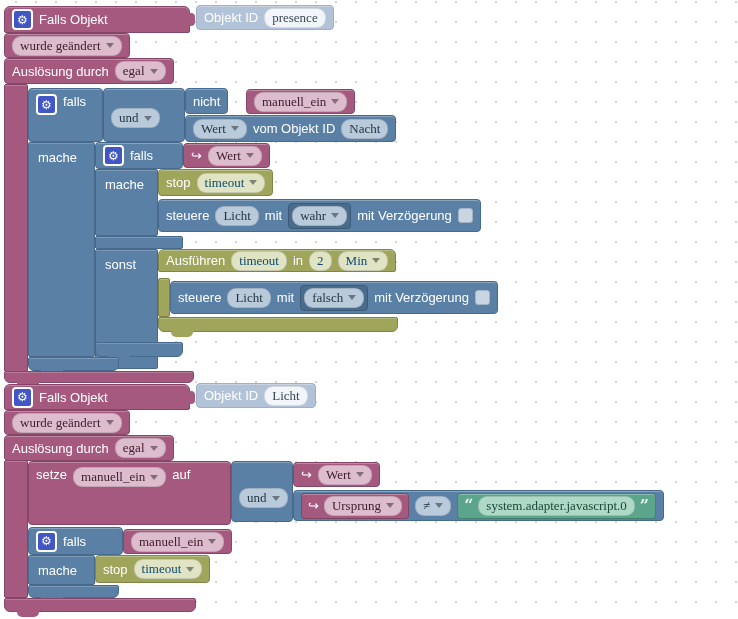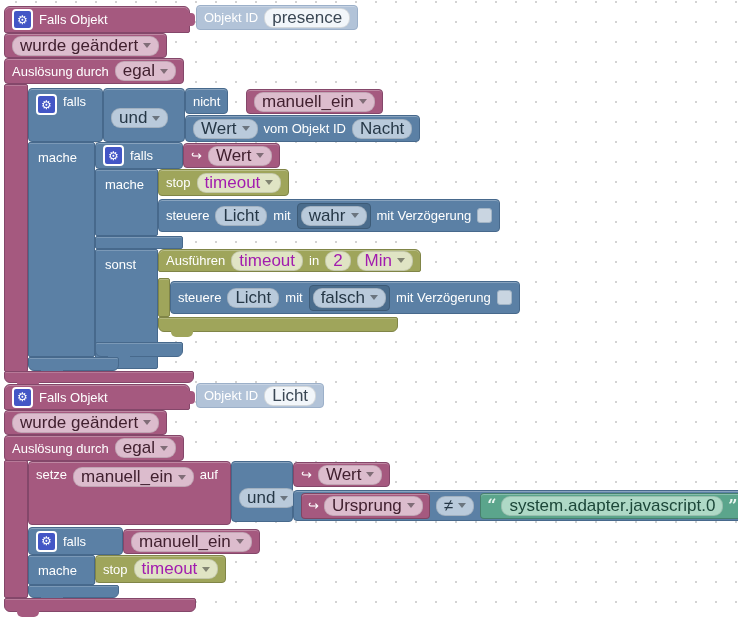"presence" .fld { font-family: none -> Liberation Serif, serif; font-size: 17px -> 13px }
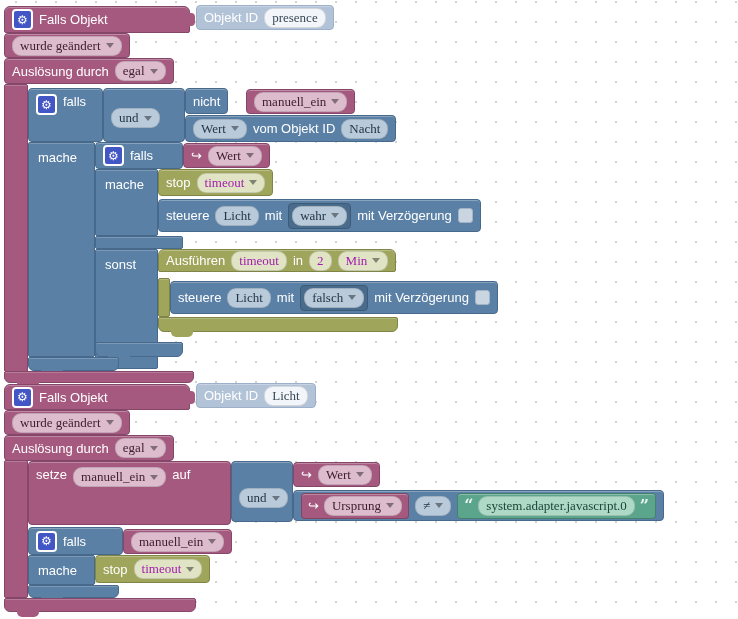"timeout" .f-olive { color: #a21caf -> #0c4a6e }
